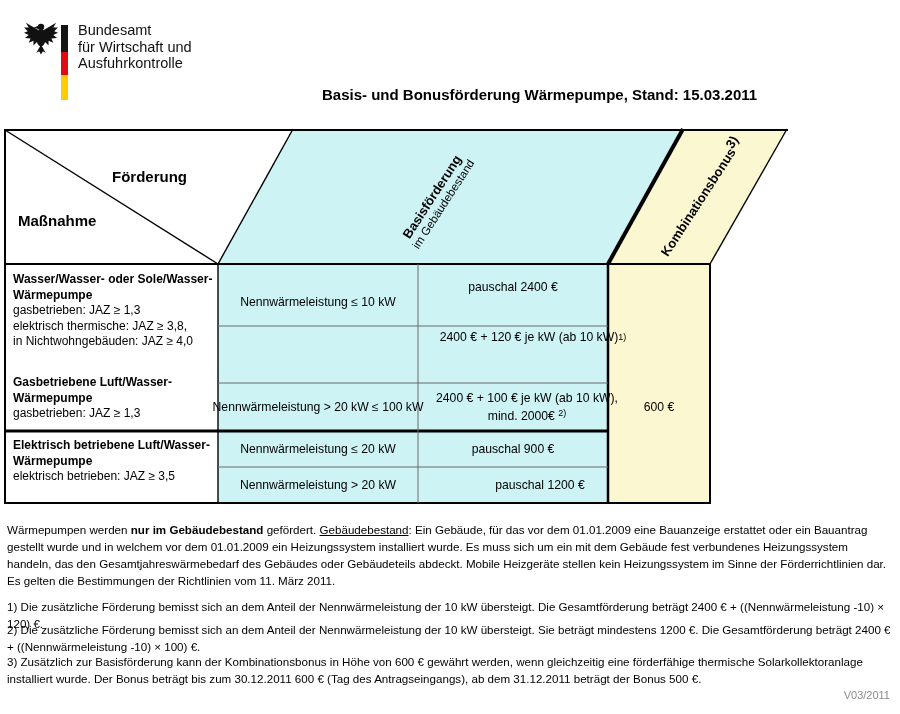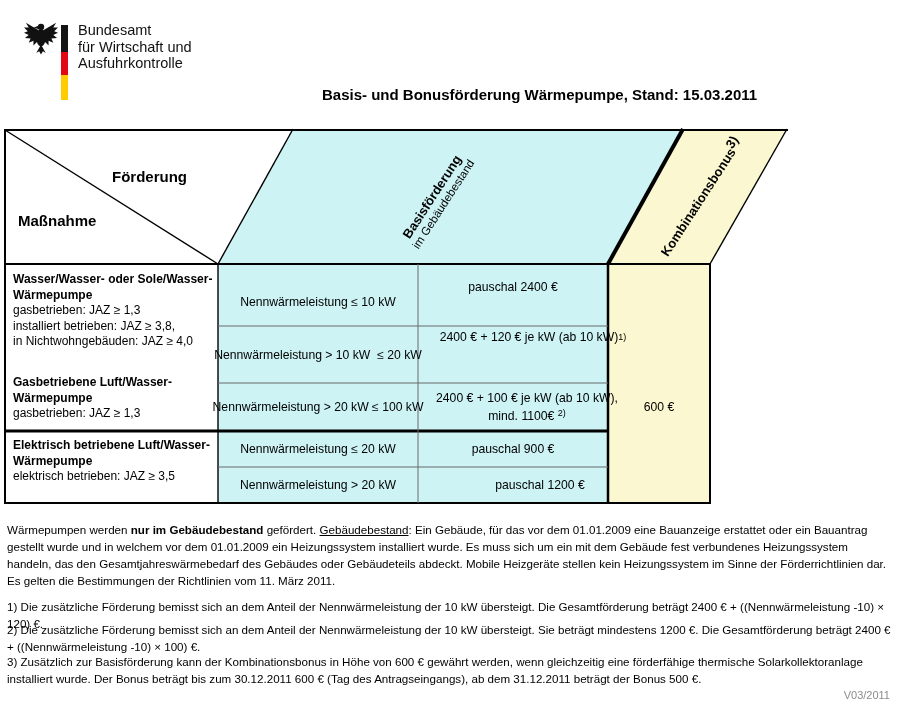"installiert betrieben: JAZ ≥ 3,8," div { text: installiert betrieben -> elektrisch thermische }
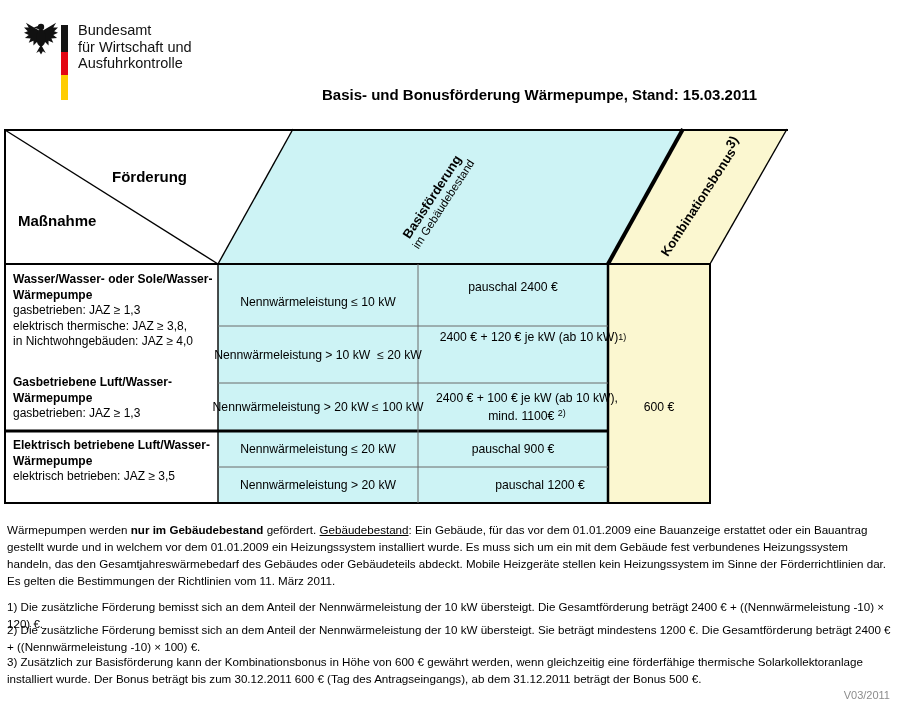"Nennwärmeleistung > 10 kW ≤" div.abs { html: <div>Nennwärmeleistung &gt; 10 kW &nbsp;≤ 20 kW</div> -> none }
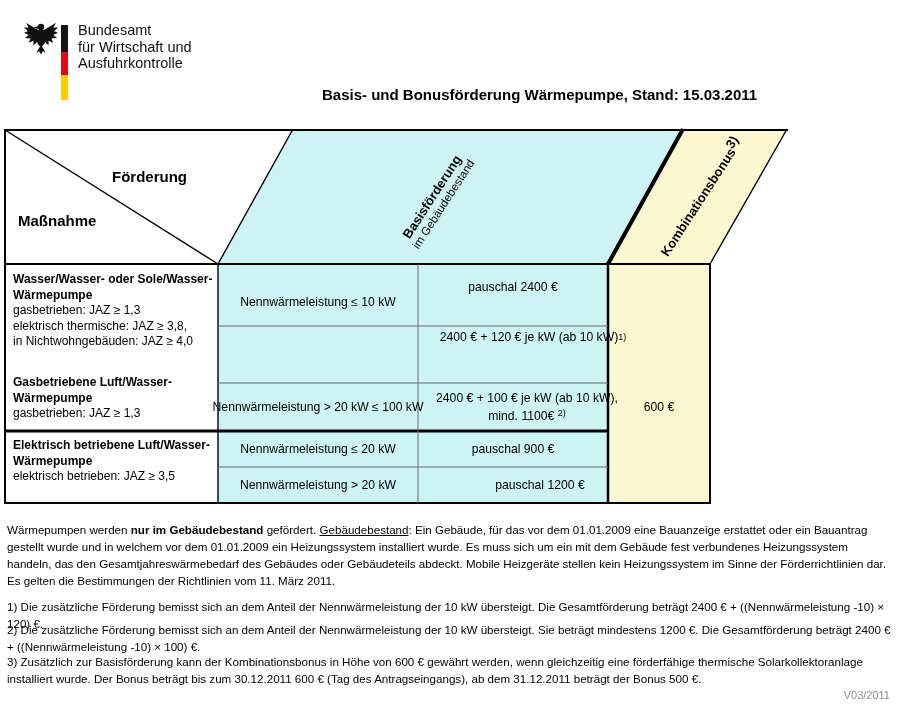"mind. 1100€" span { text: 1100€ -> 2000€ }
